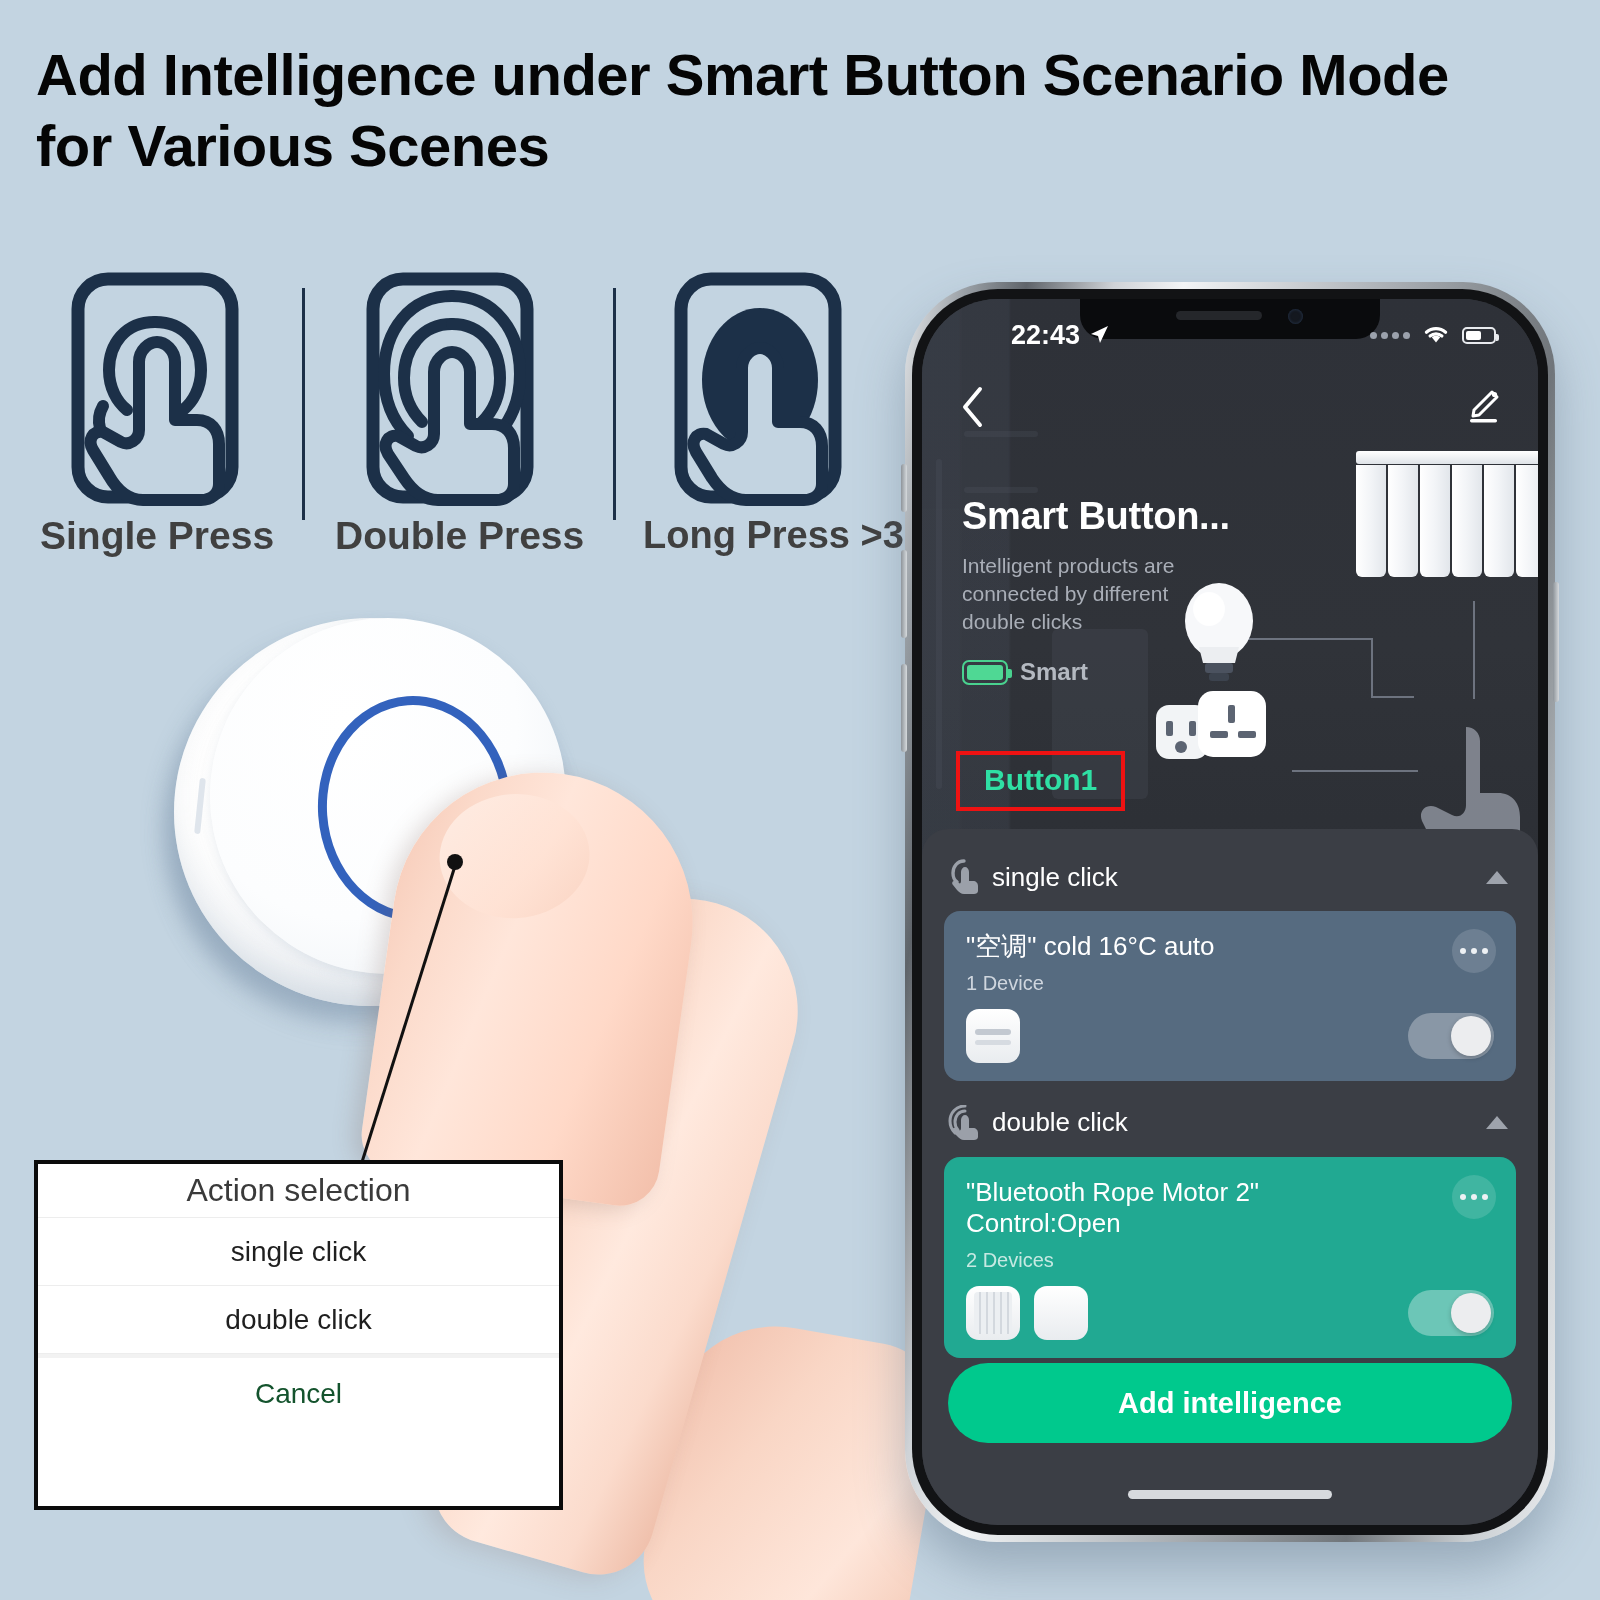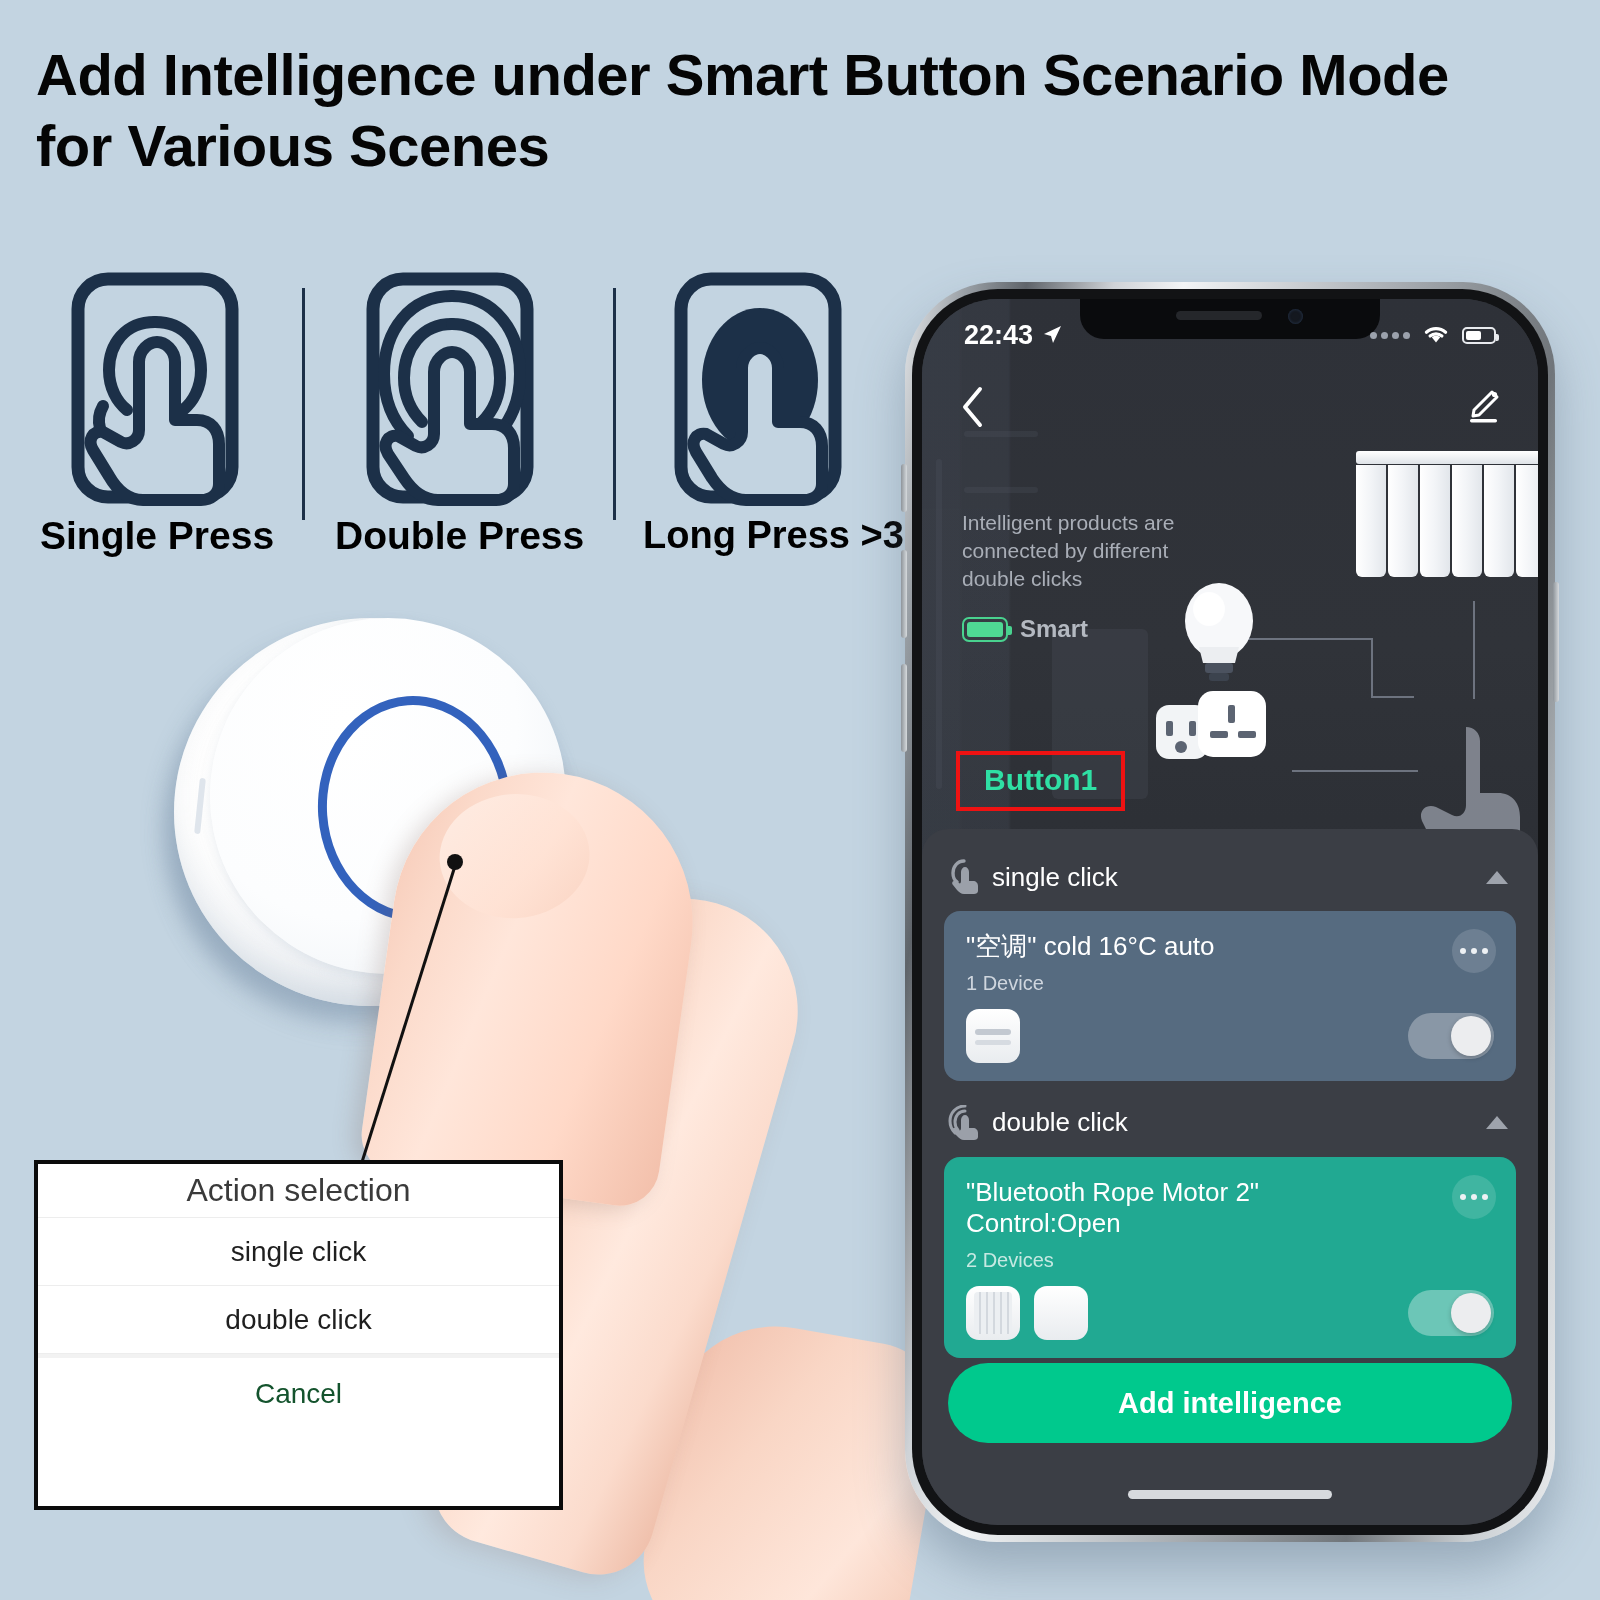"22:43" .sb-left { margin-left: none -> 47px }
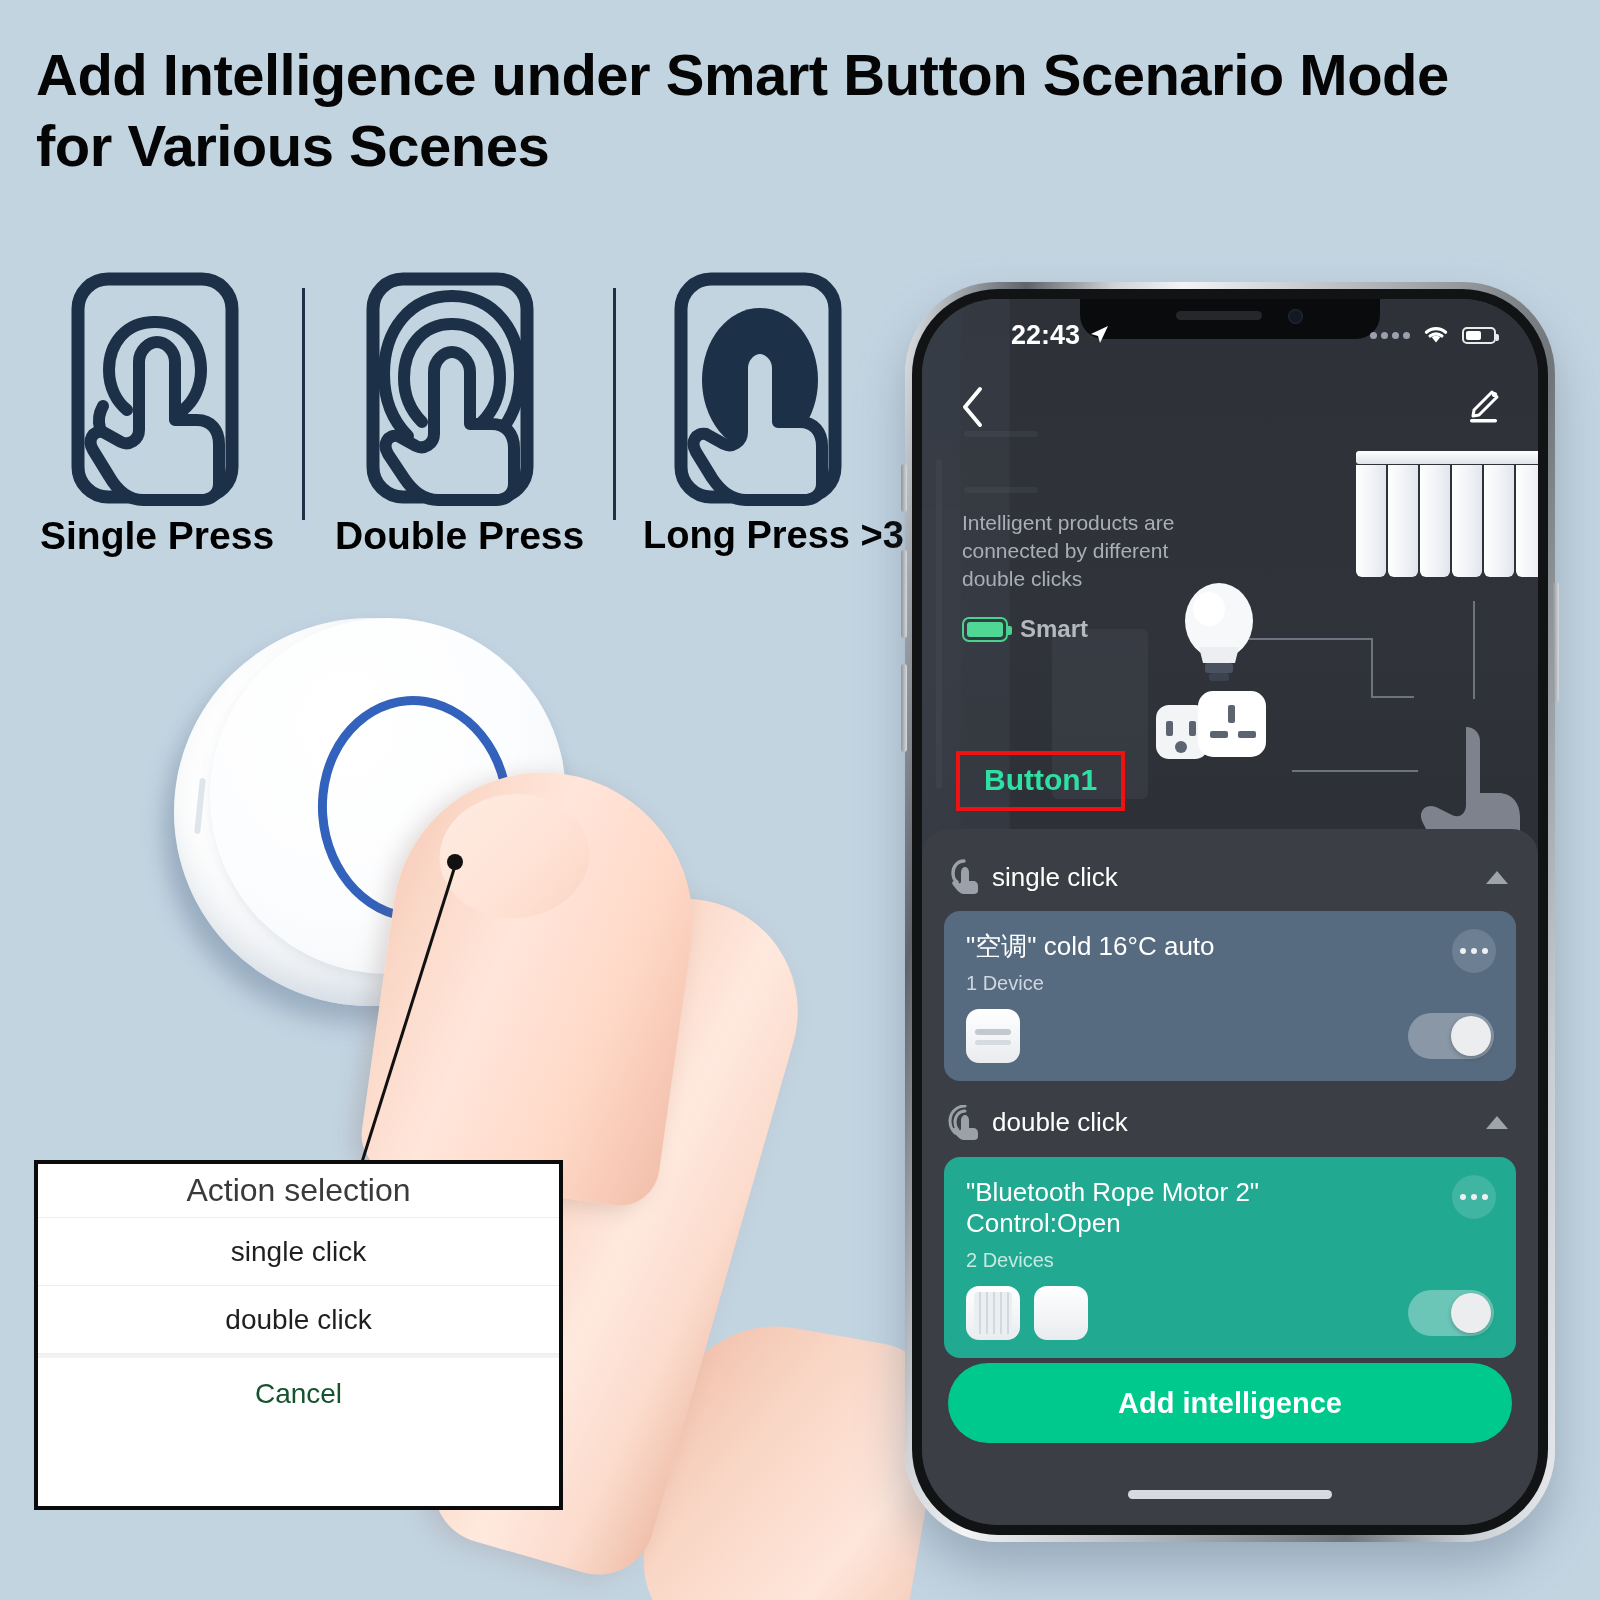"Single Press" .gesture-label { color: #000000 -> #404040 }
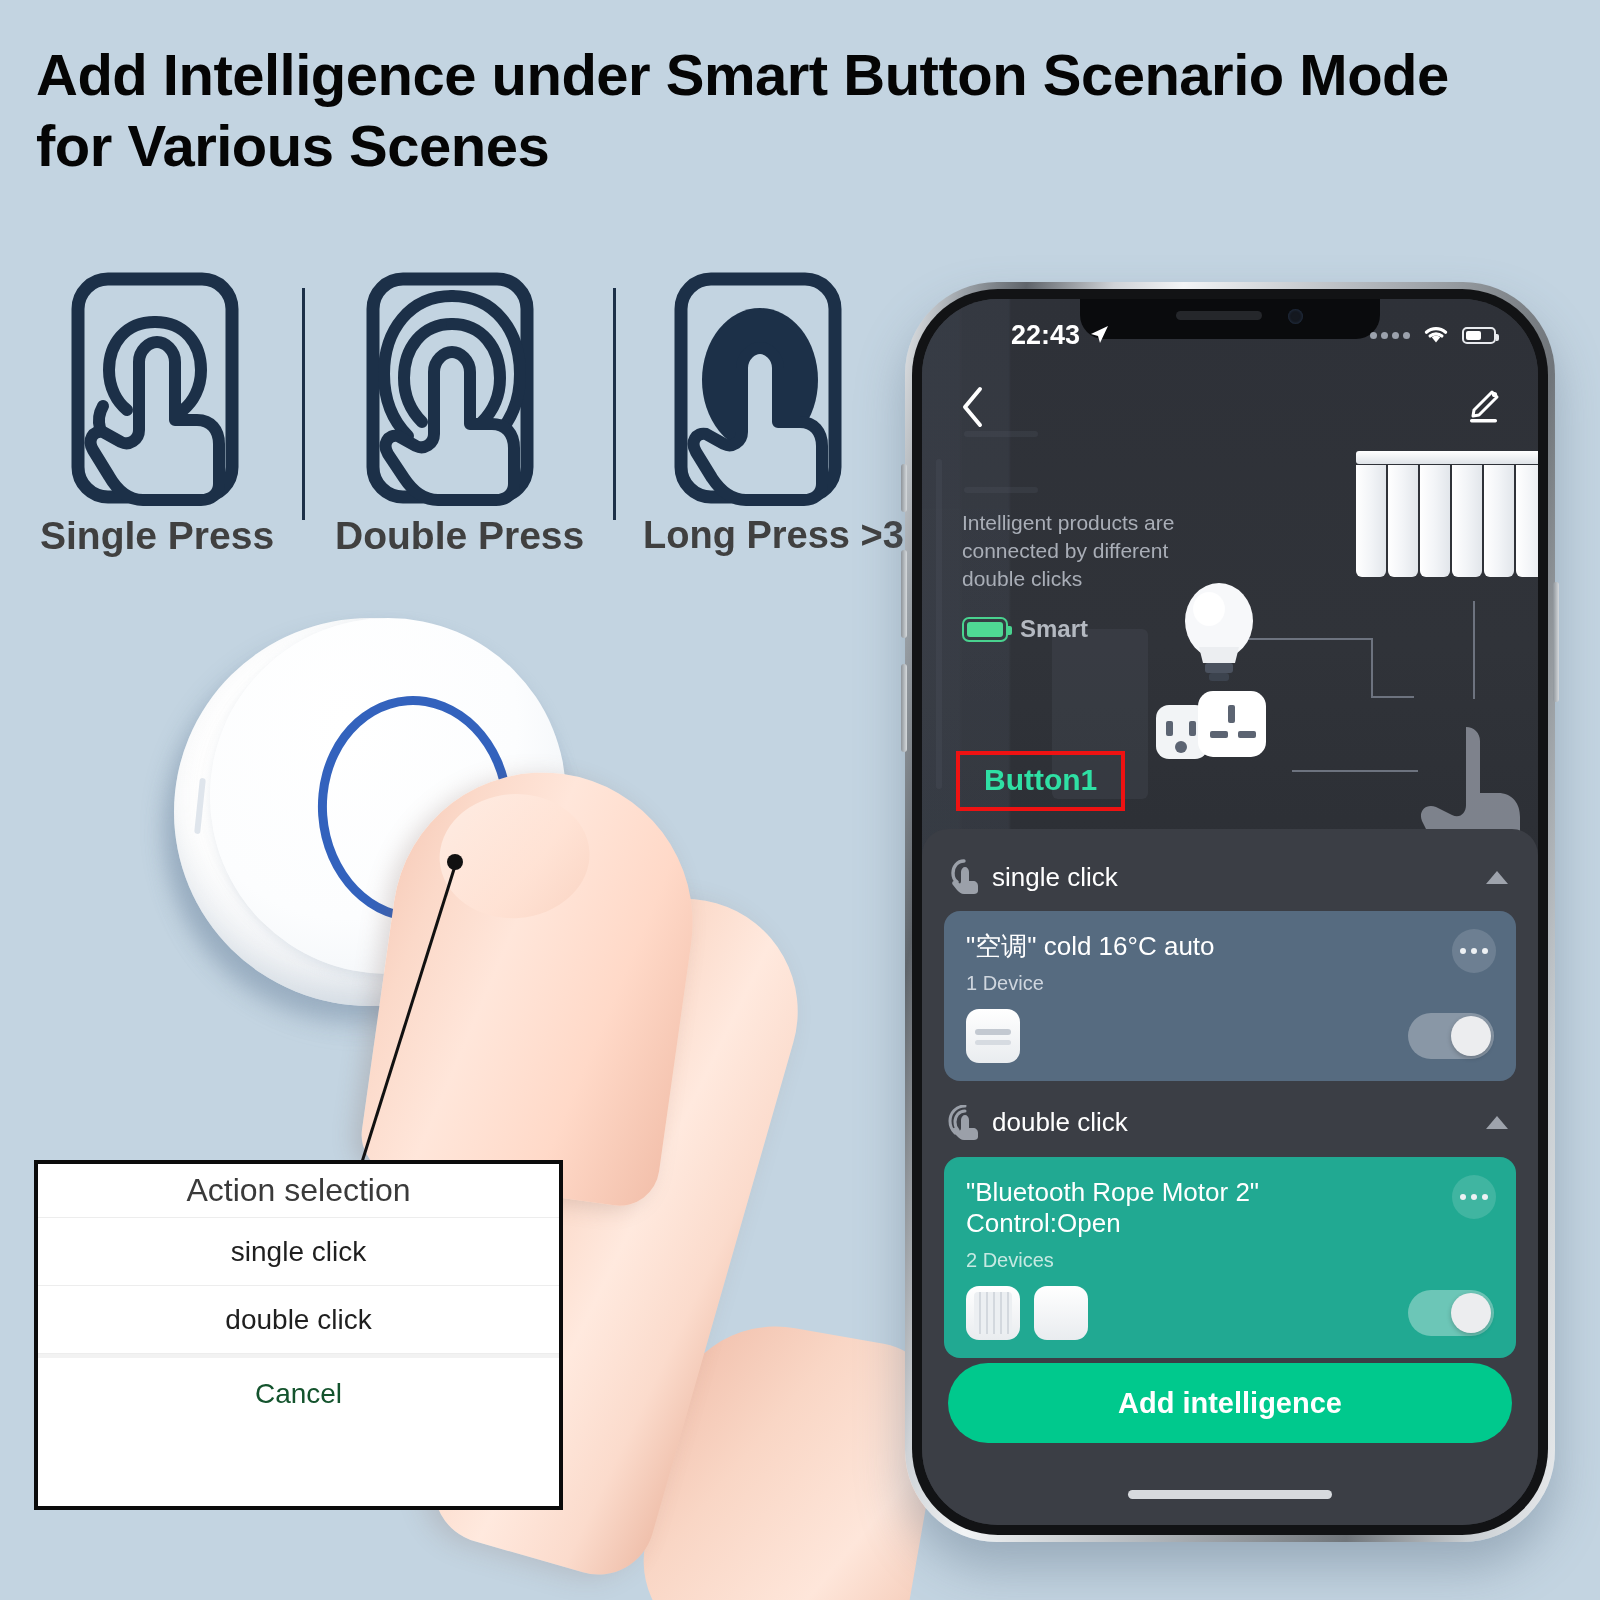"Smart Button..." div.hero-title { html: none -> <div>Smart Button...</div> }
